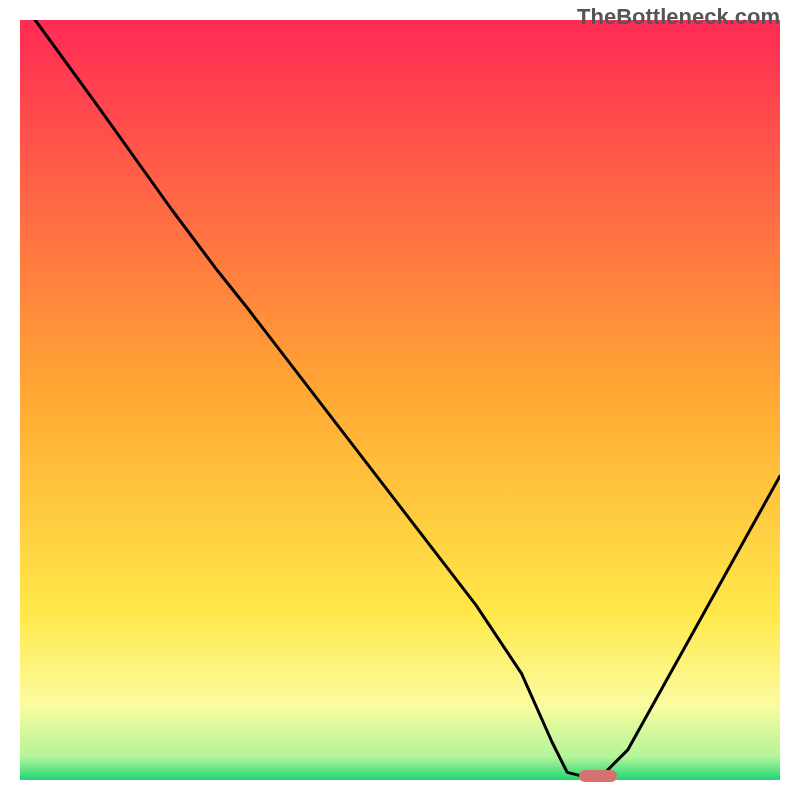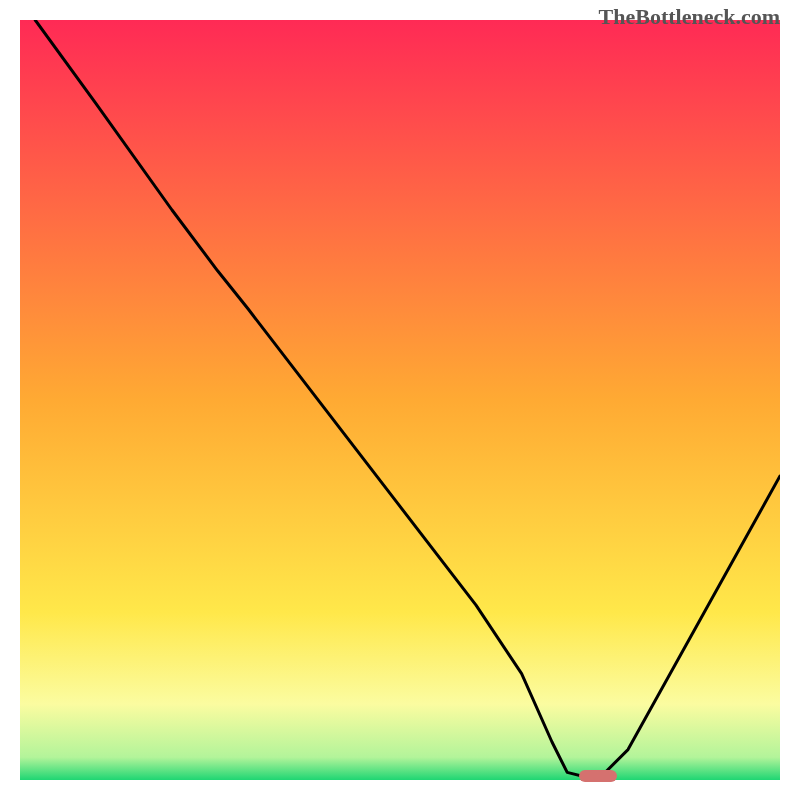"TheBottleneck.com" .watermark { font-family: Liberation Serif, serif -> none }
